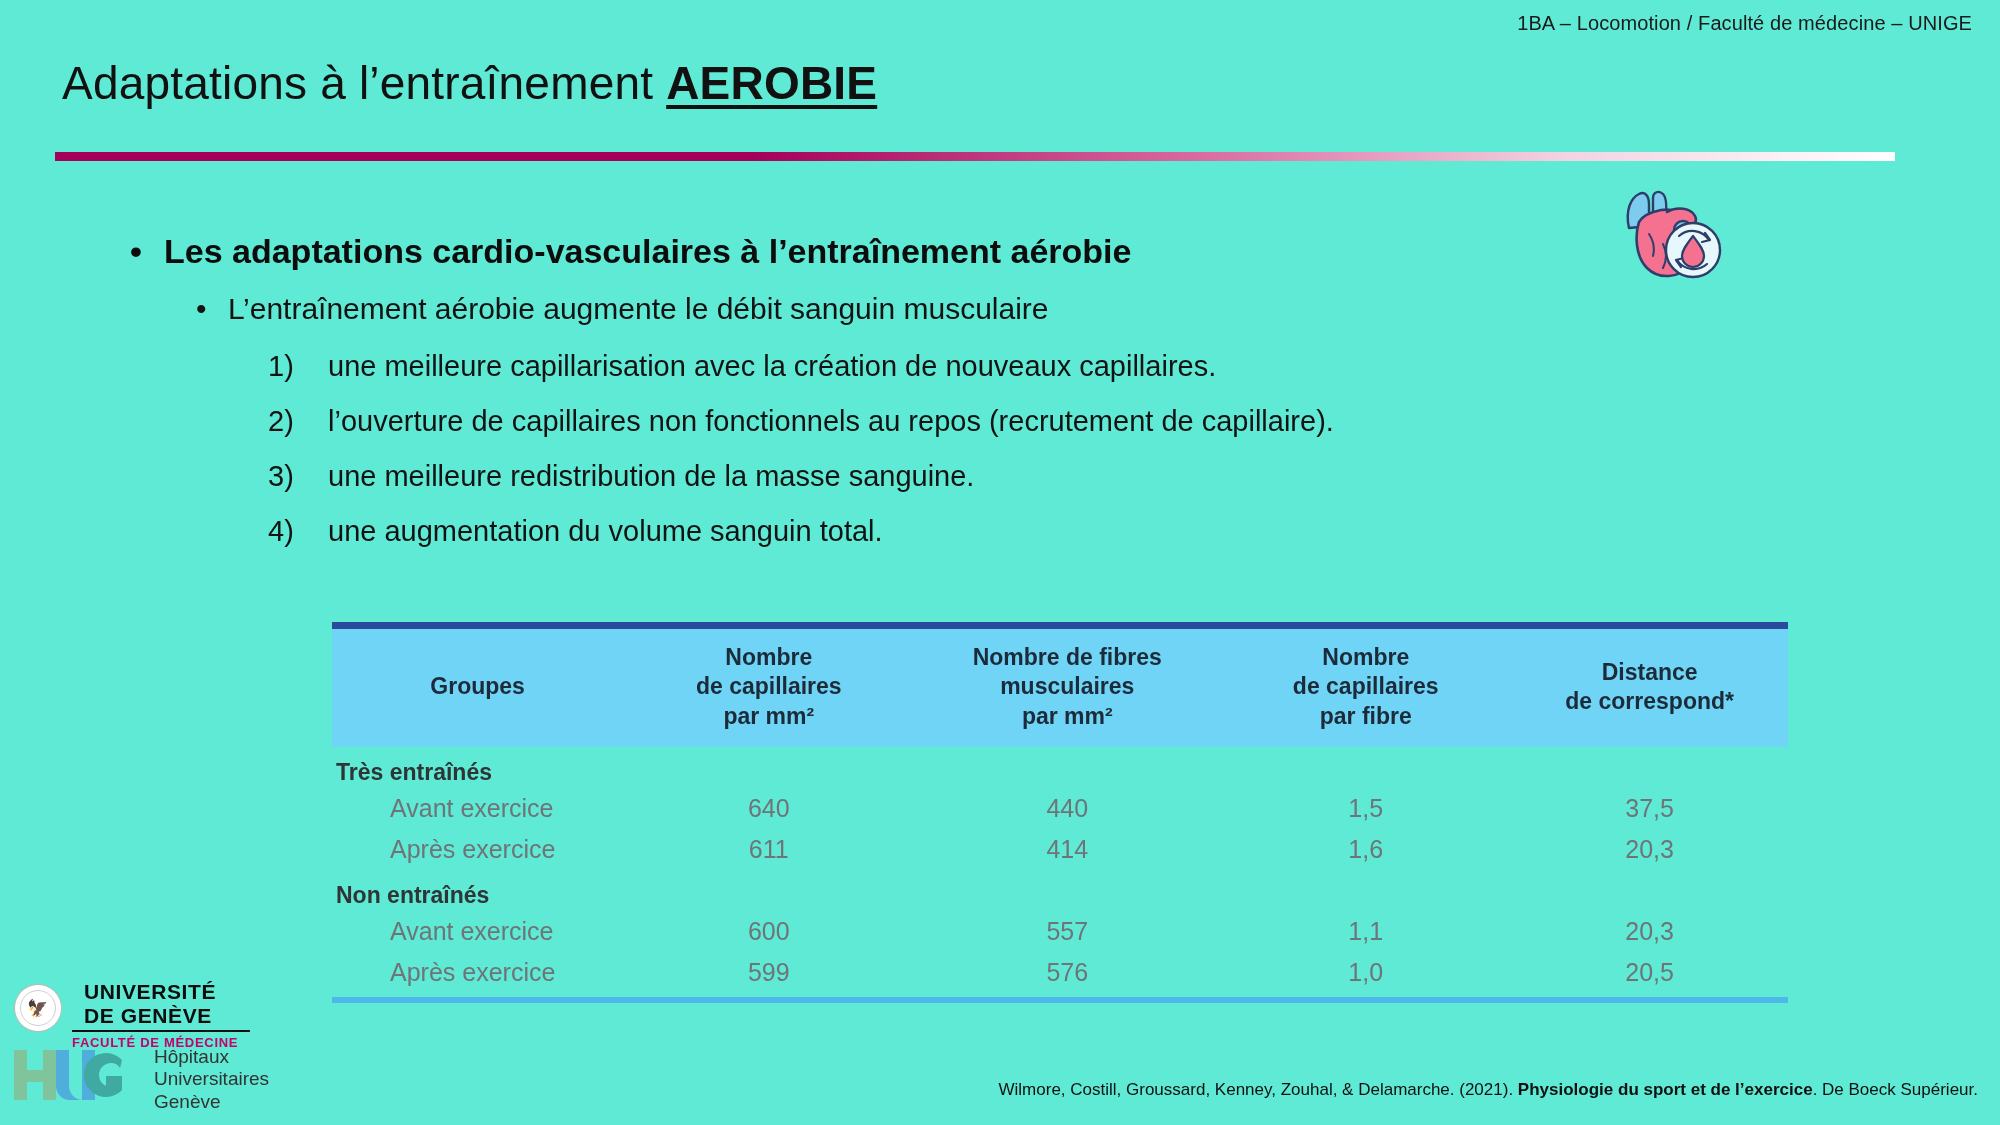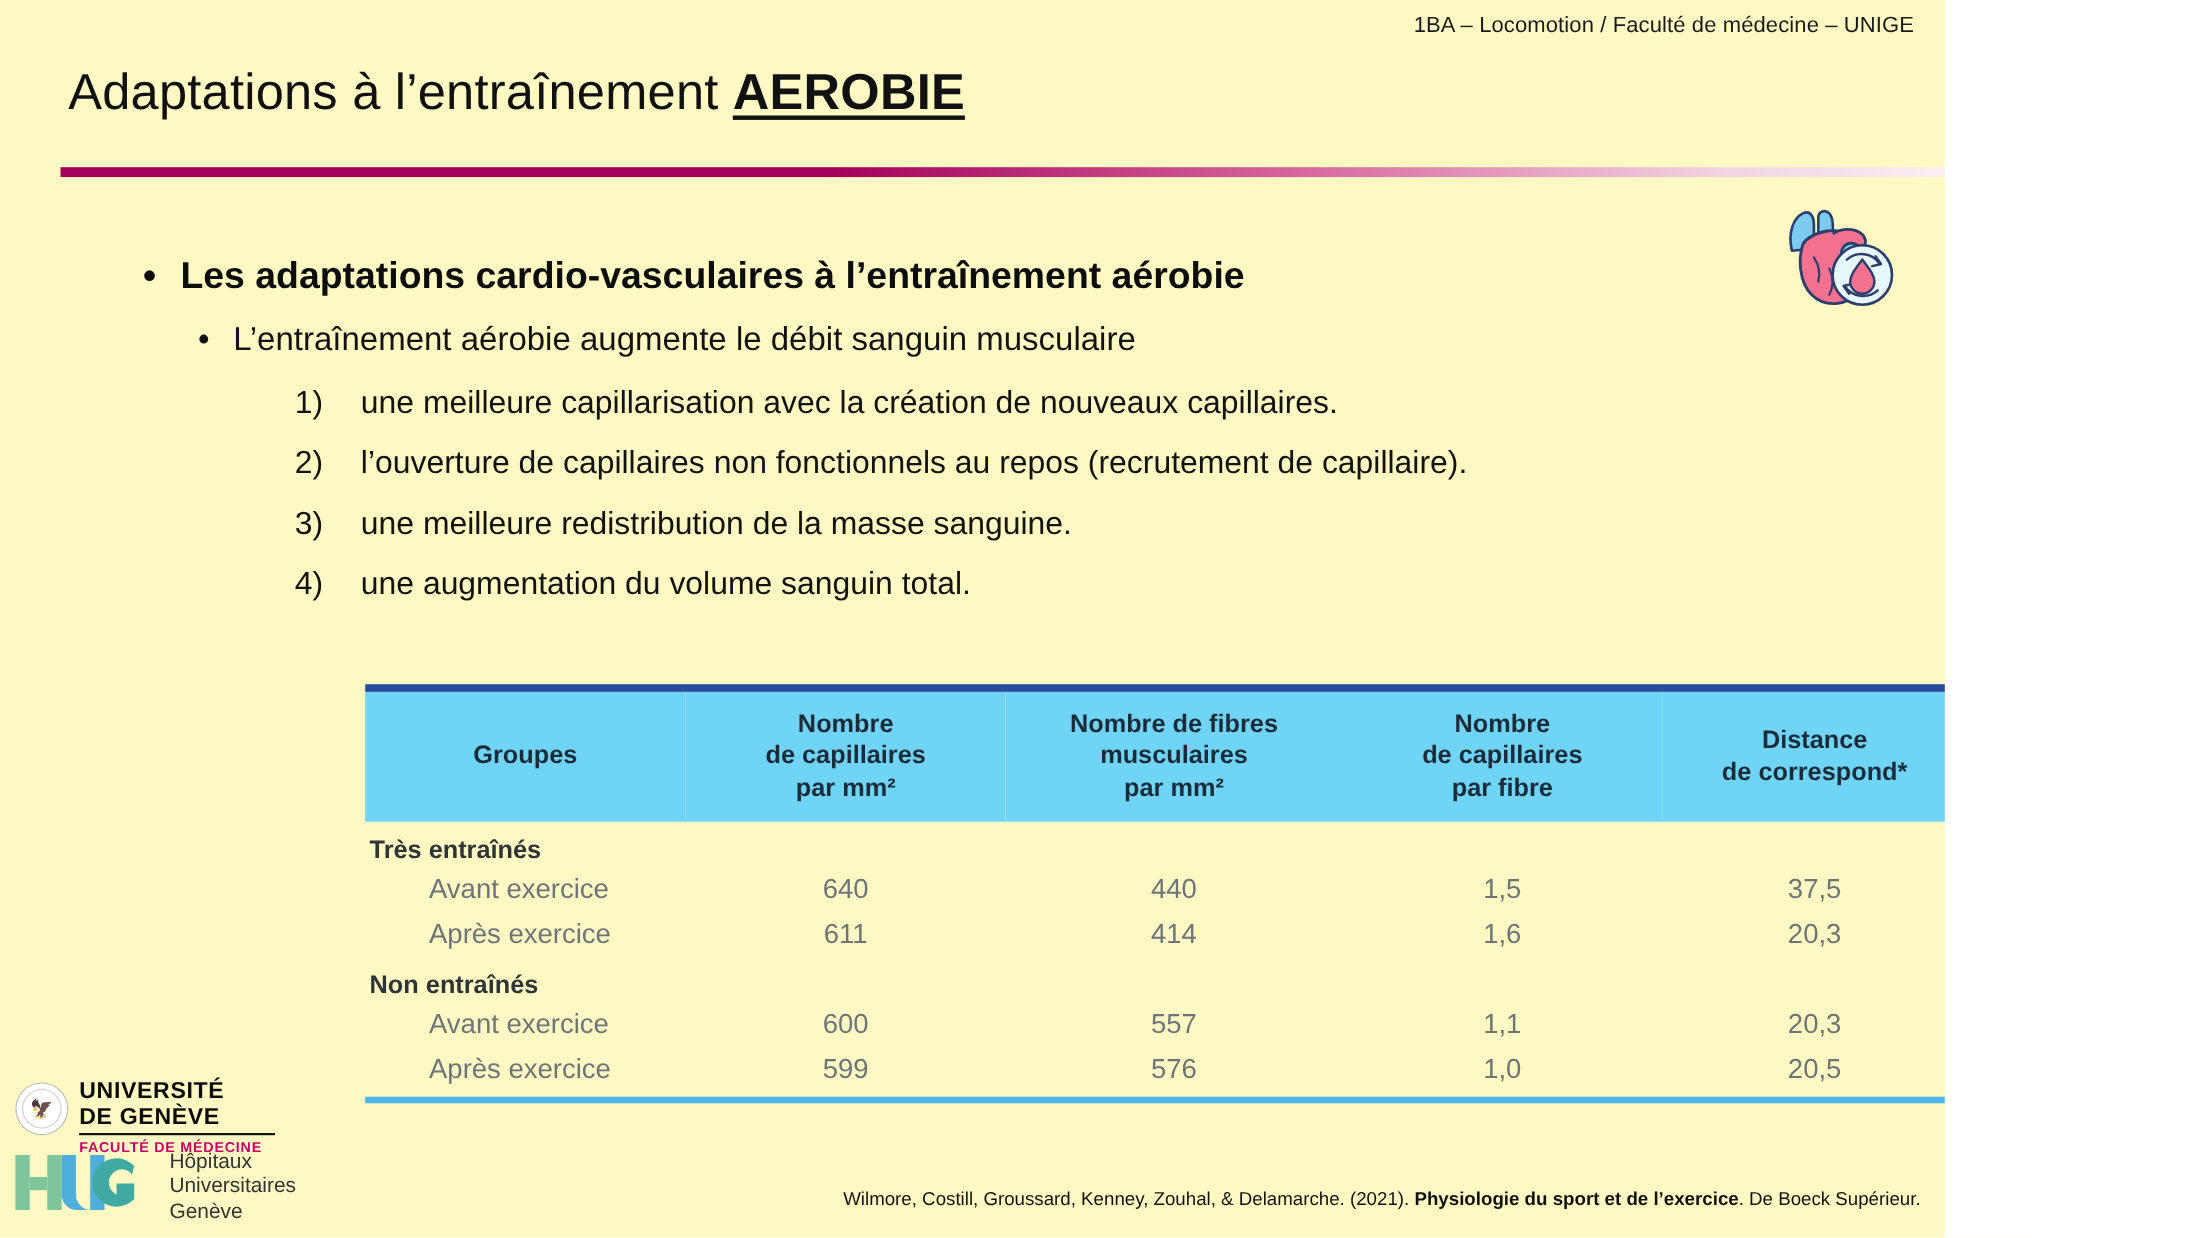"1BA – Locomotion / Faculté" .slide { background: #fef9c3 -> #5eead4; width: 1768px -> 2000px }
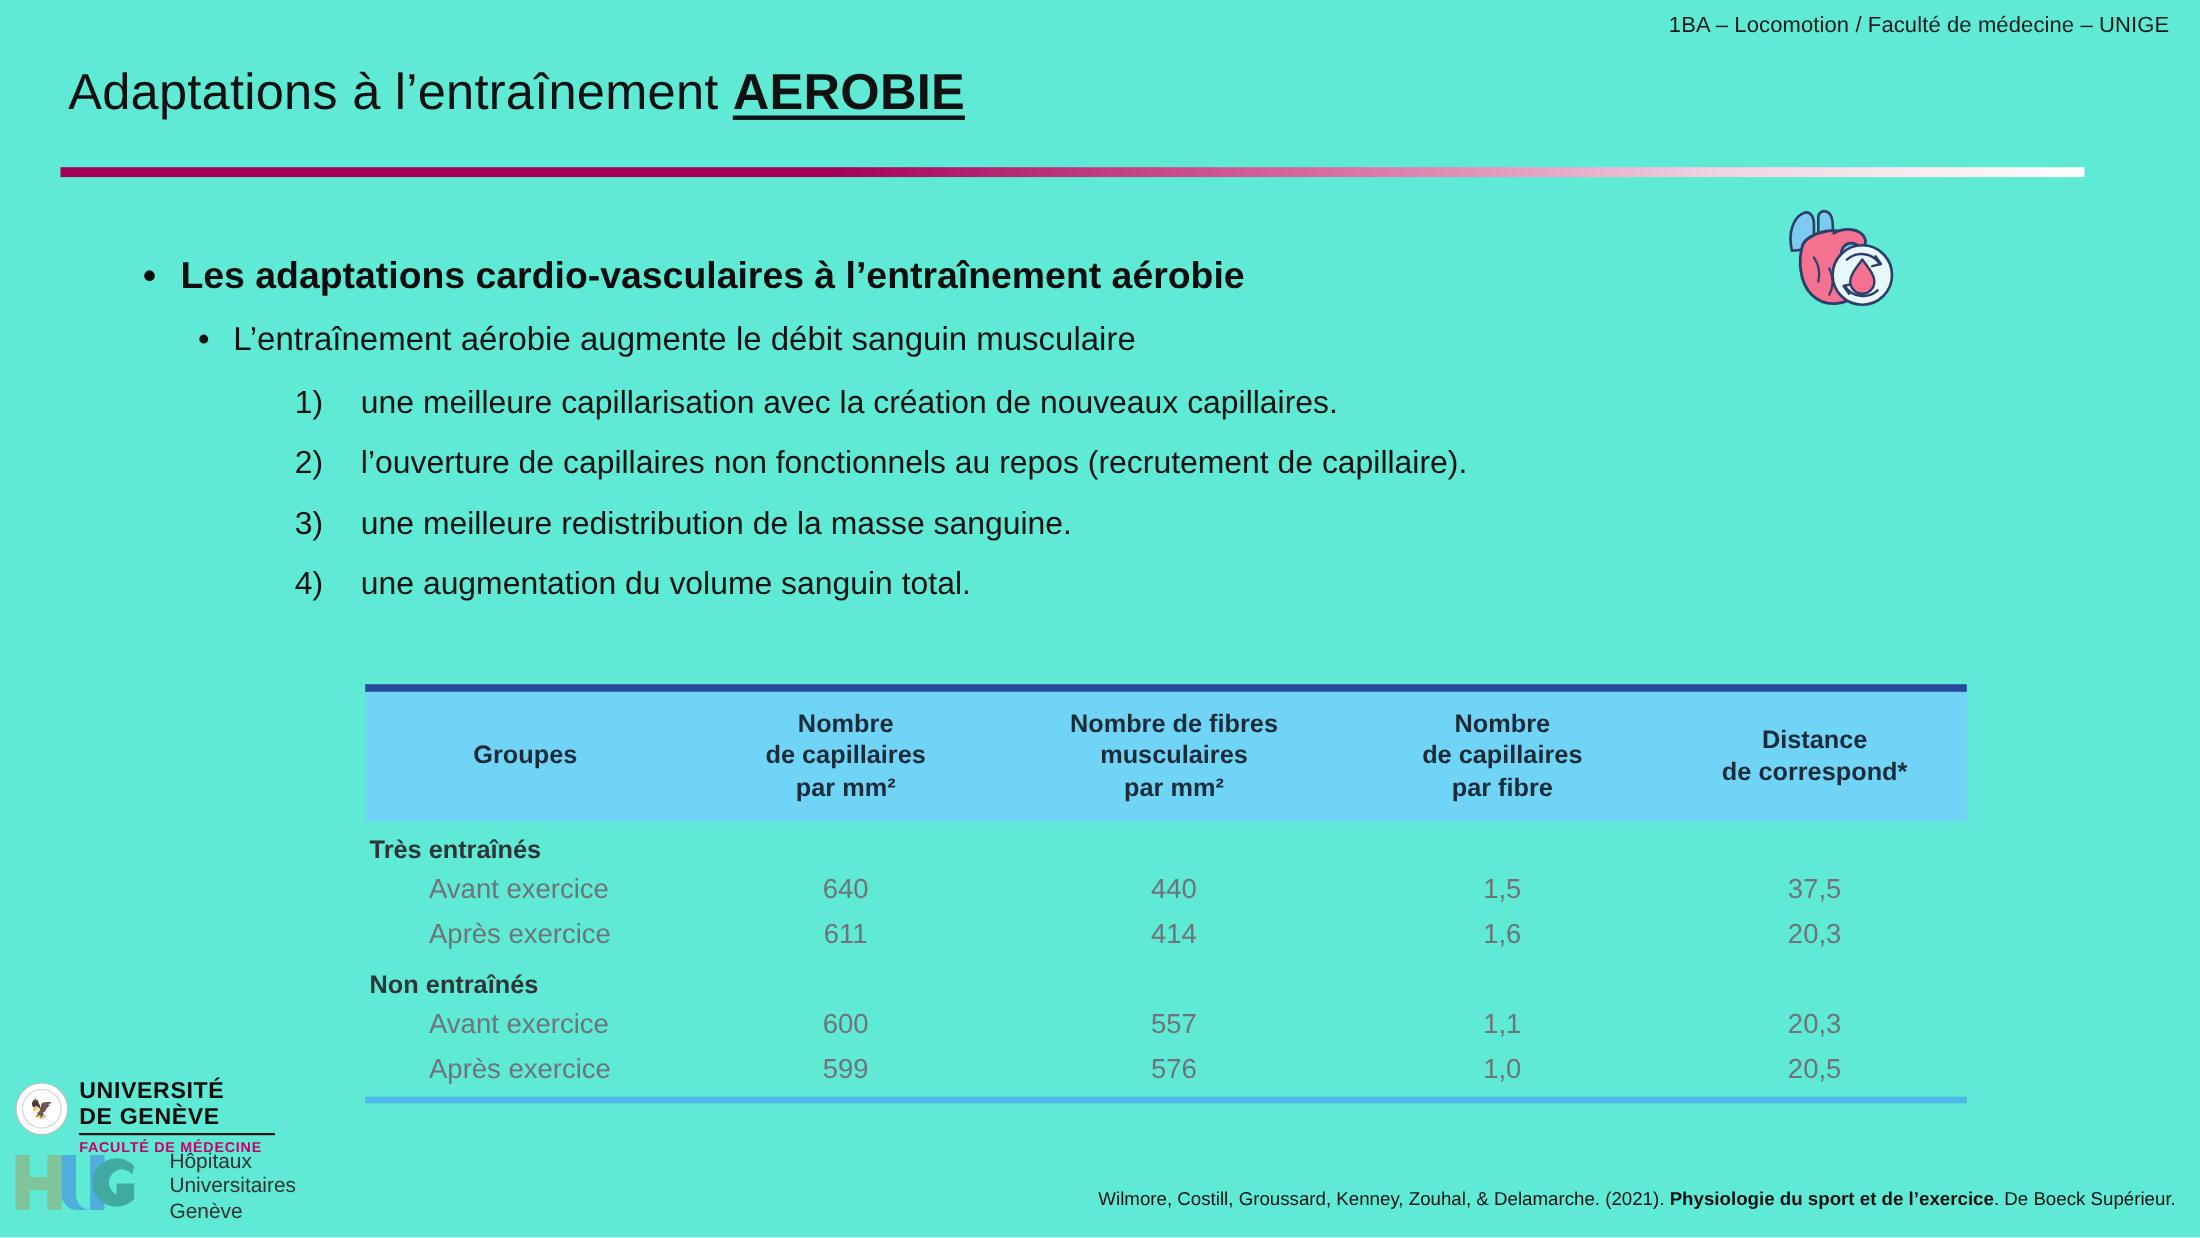"• L’entraînement aérobie augmente le" .bullet-l2 { left: 180px -> 196px }
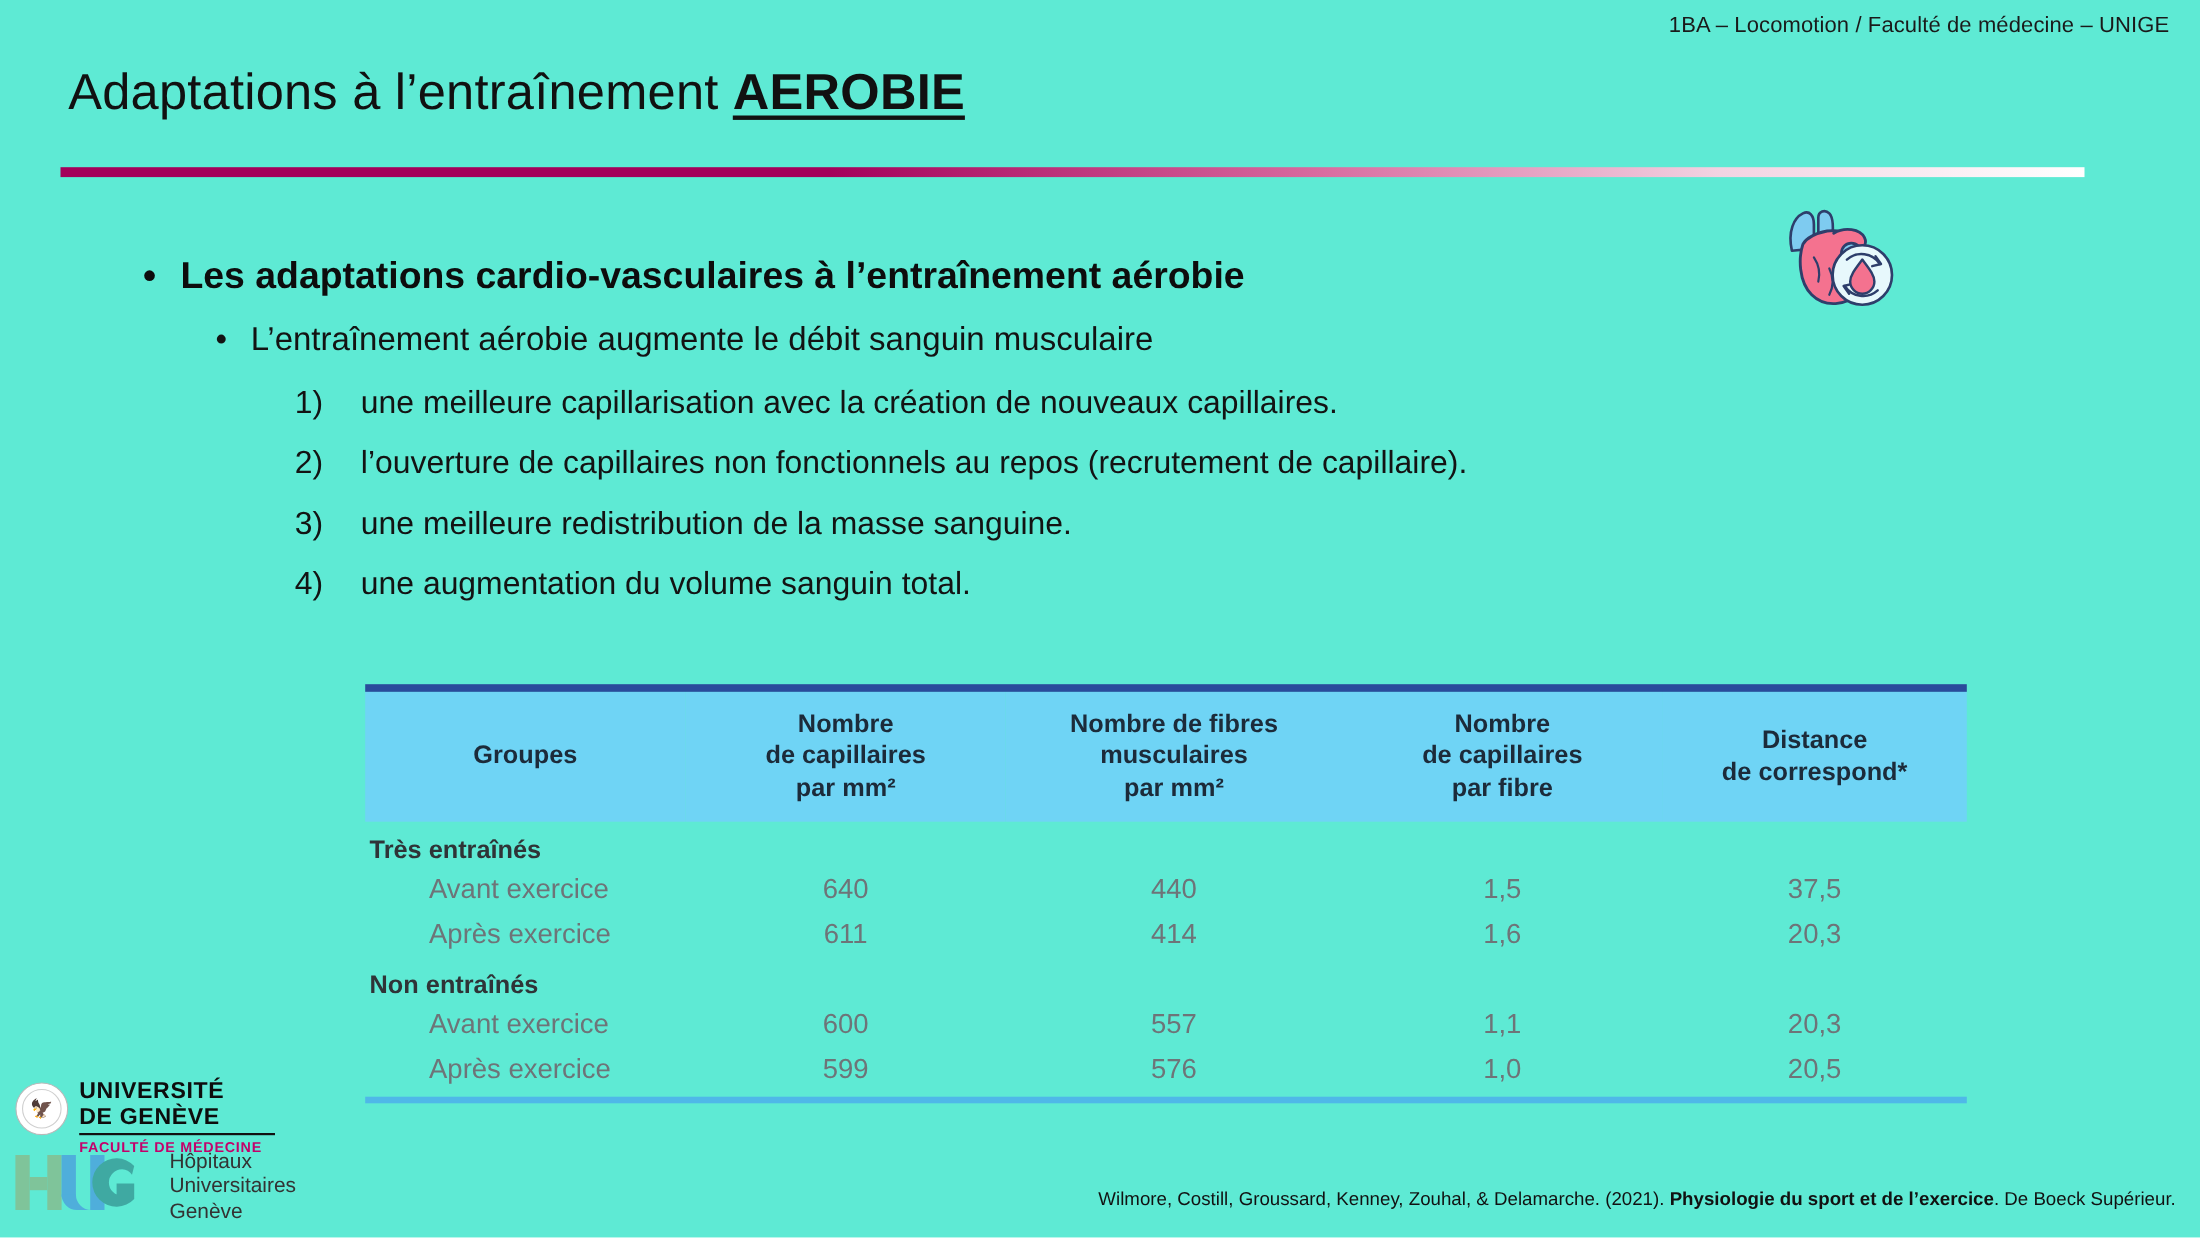"UNIVERSITÉ" .unige-text .l1 { margin-left: none -> 12px }
